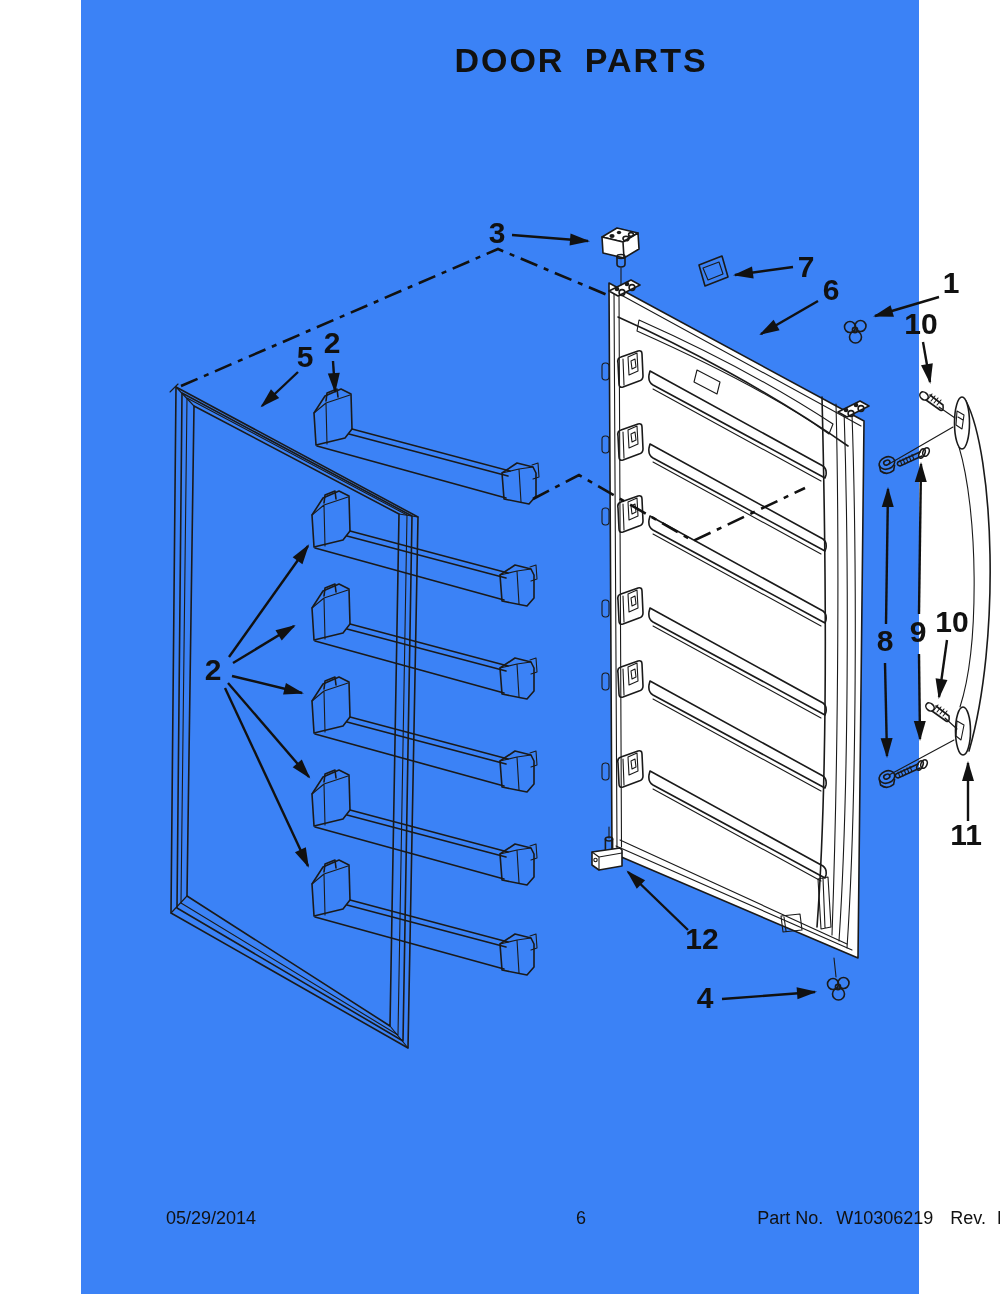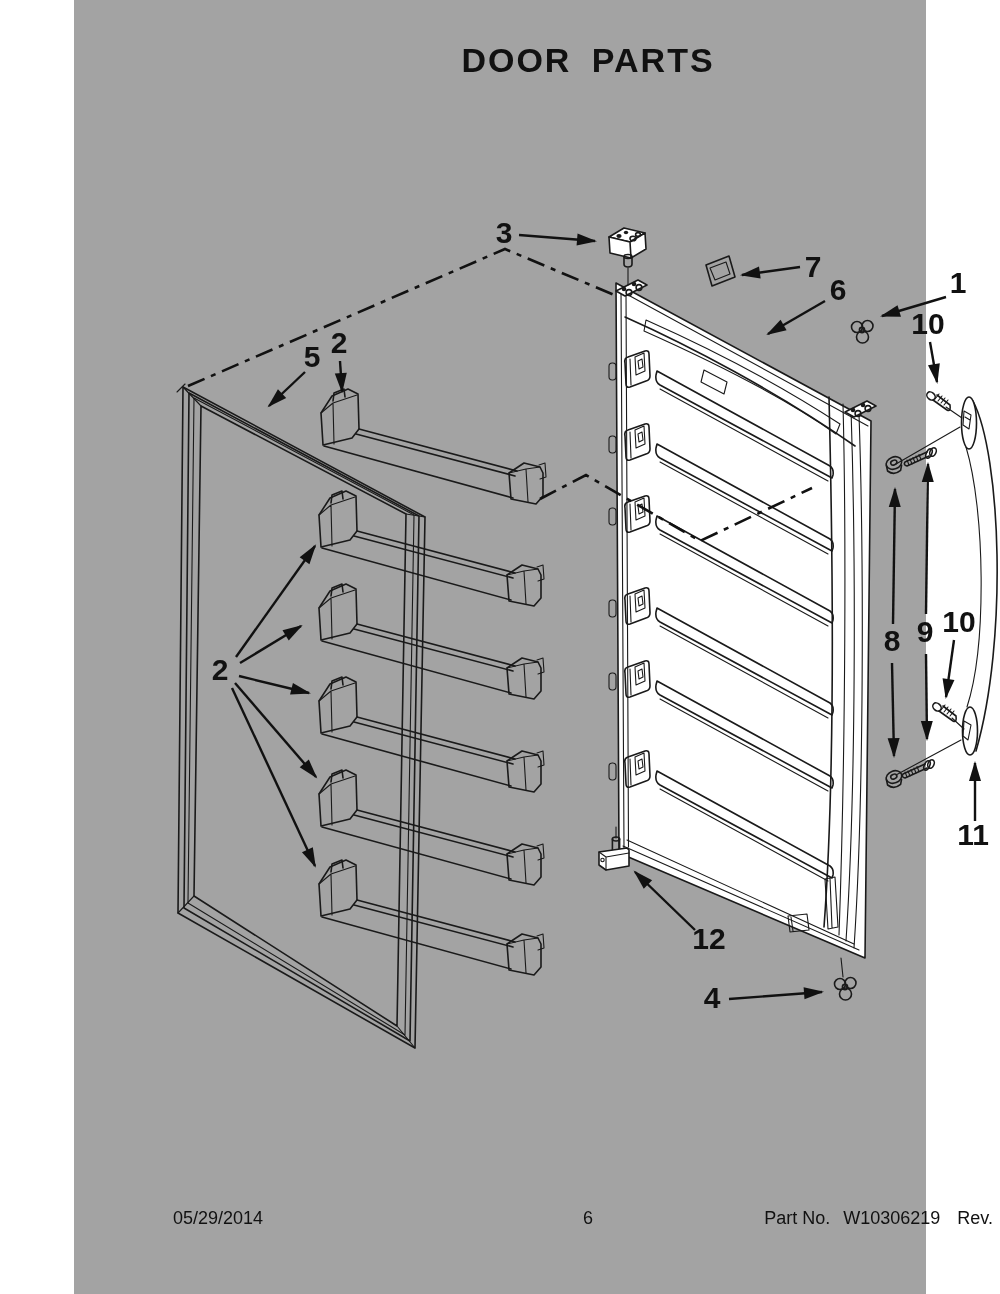"DOOR PARTS" .page { background: #a3a3a3 -> #3b82f6; padding-left: 14px -> none }
